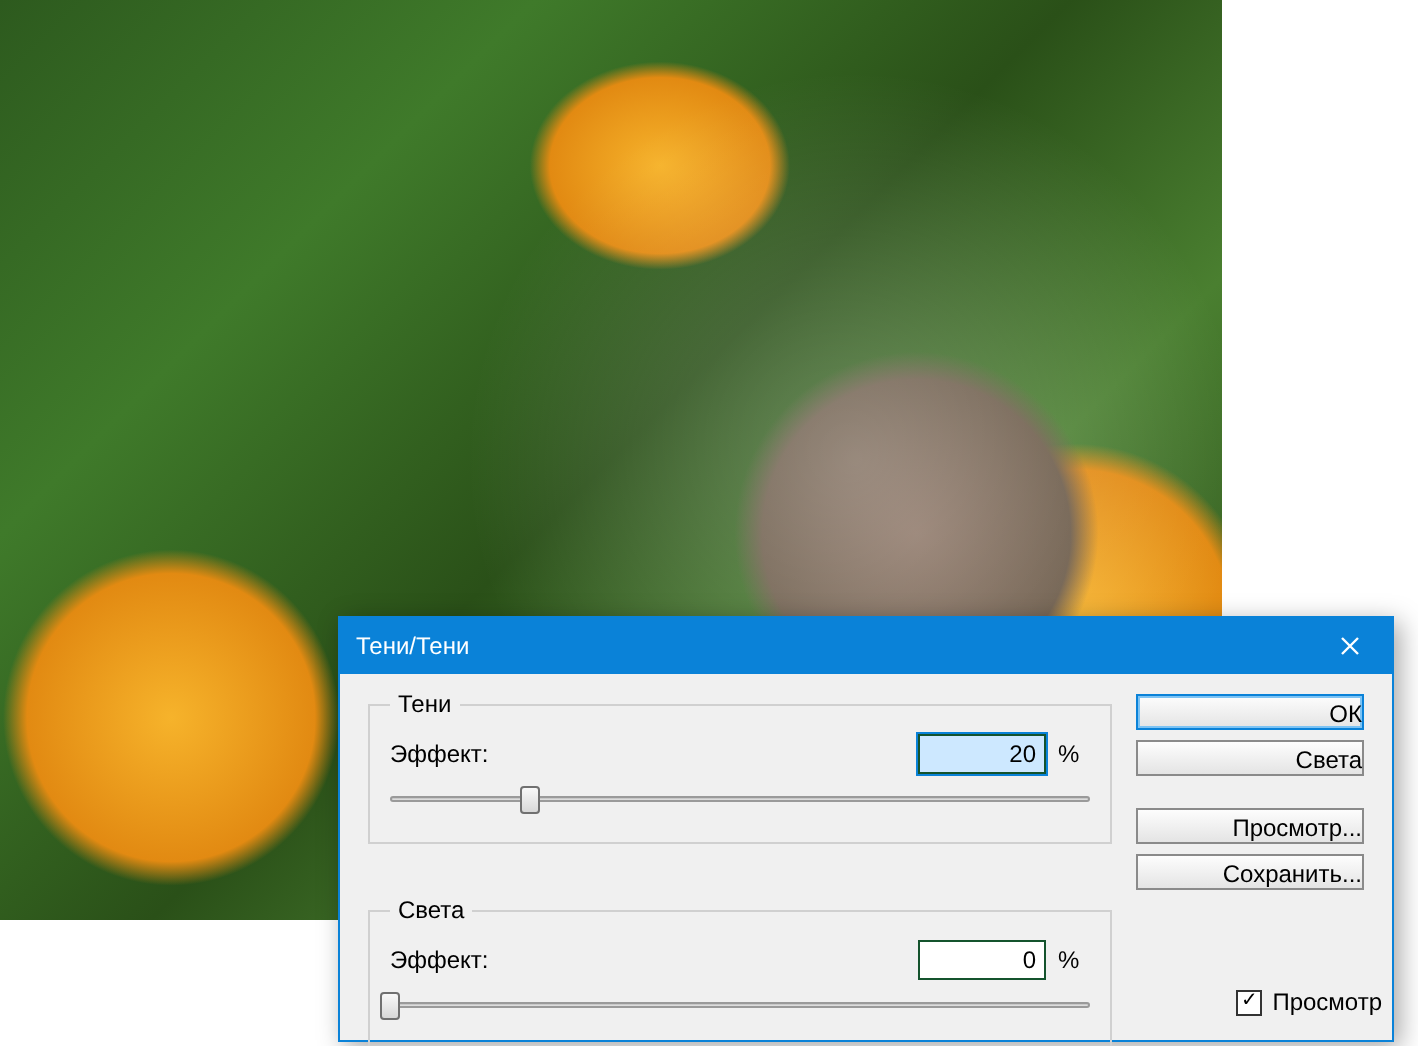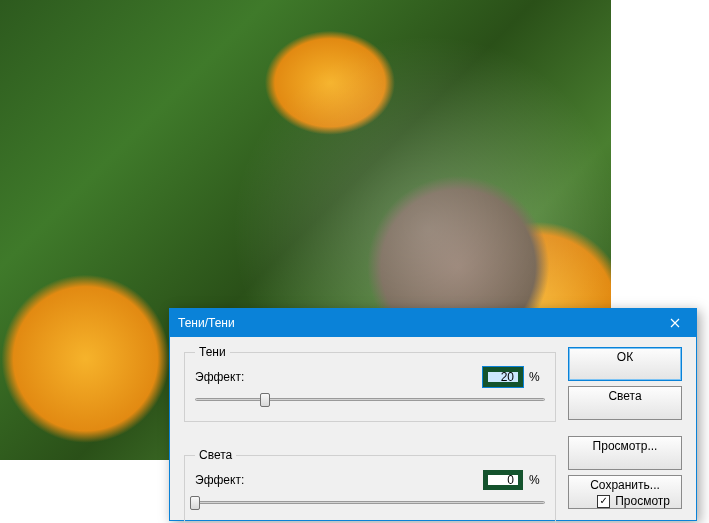"ОК" .btn { height: 34px -> 18px; text-align: center -> right }
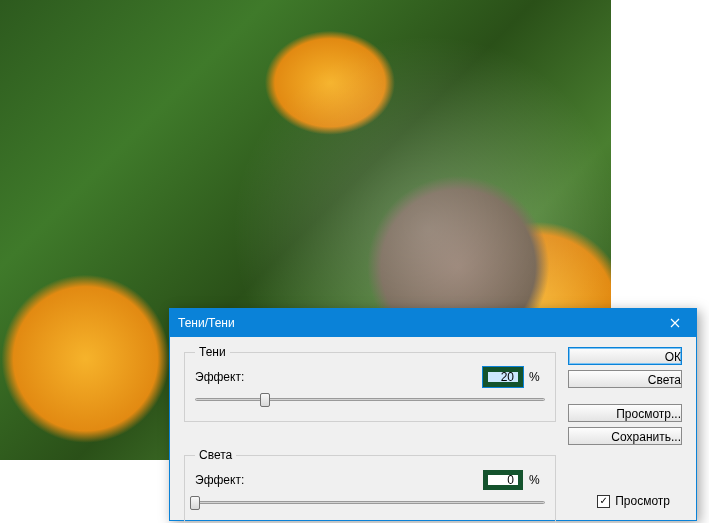"20" .val-input { border: 5px solid #14532d -> 1px solid #14532d; width: 40px -> 64px }
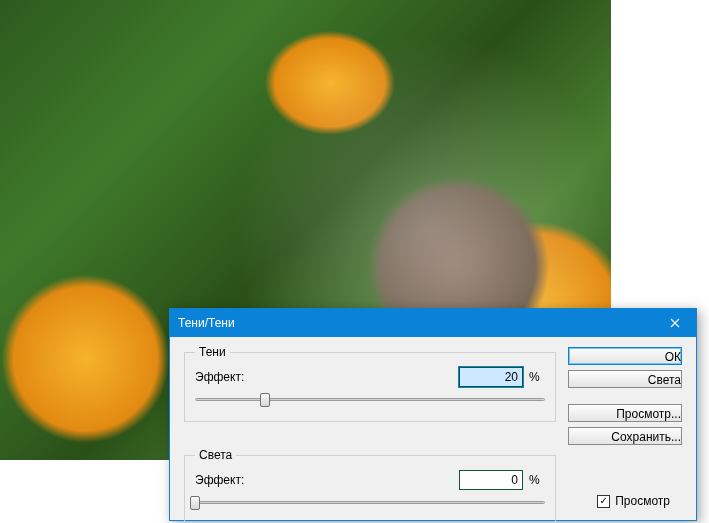"Просмотр" .preview-row { right: 26px -> 5px }
